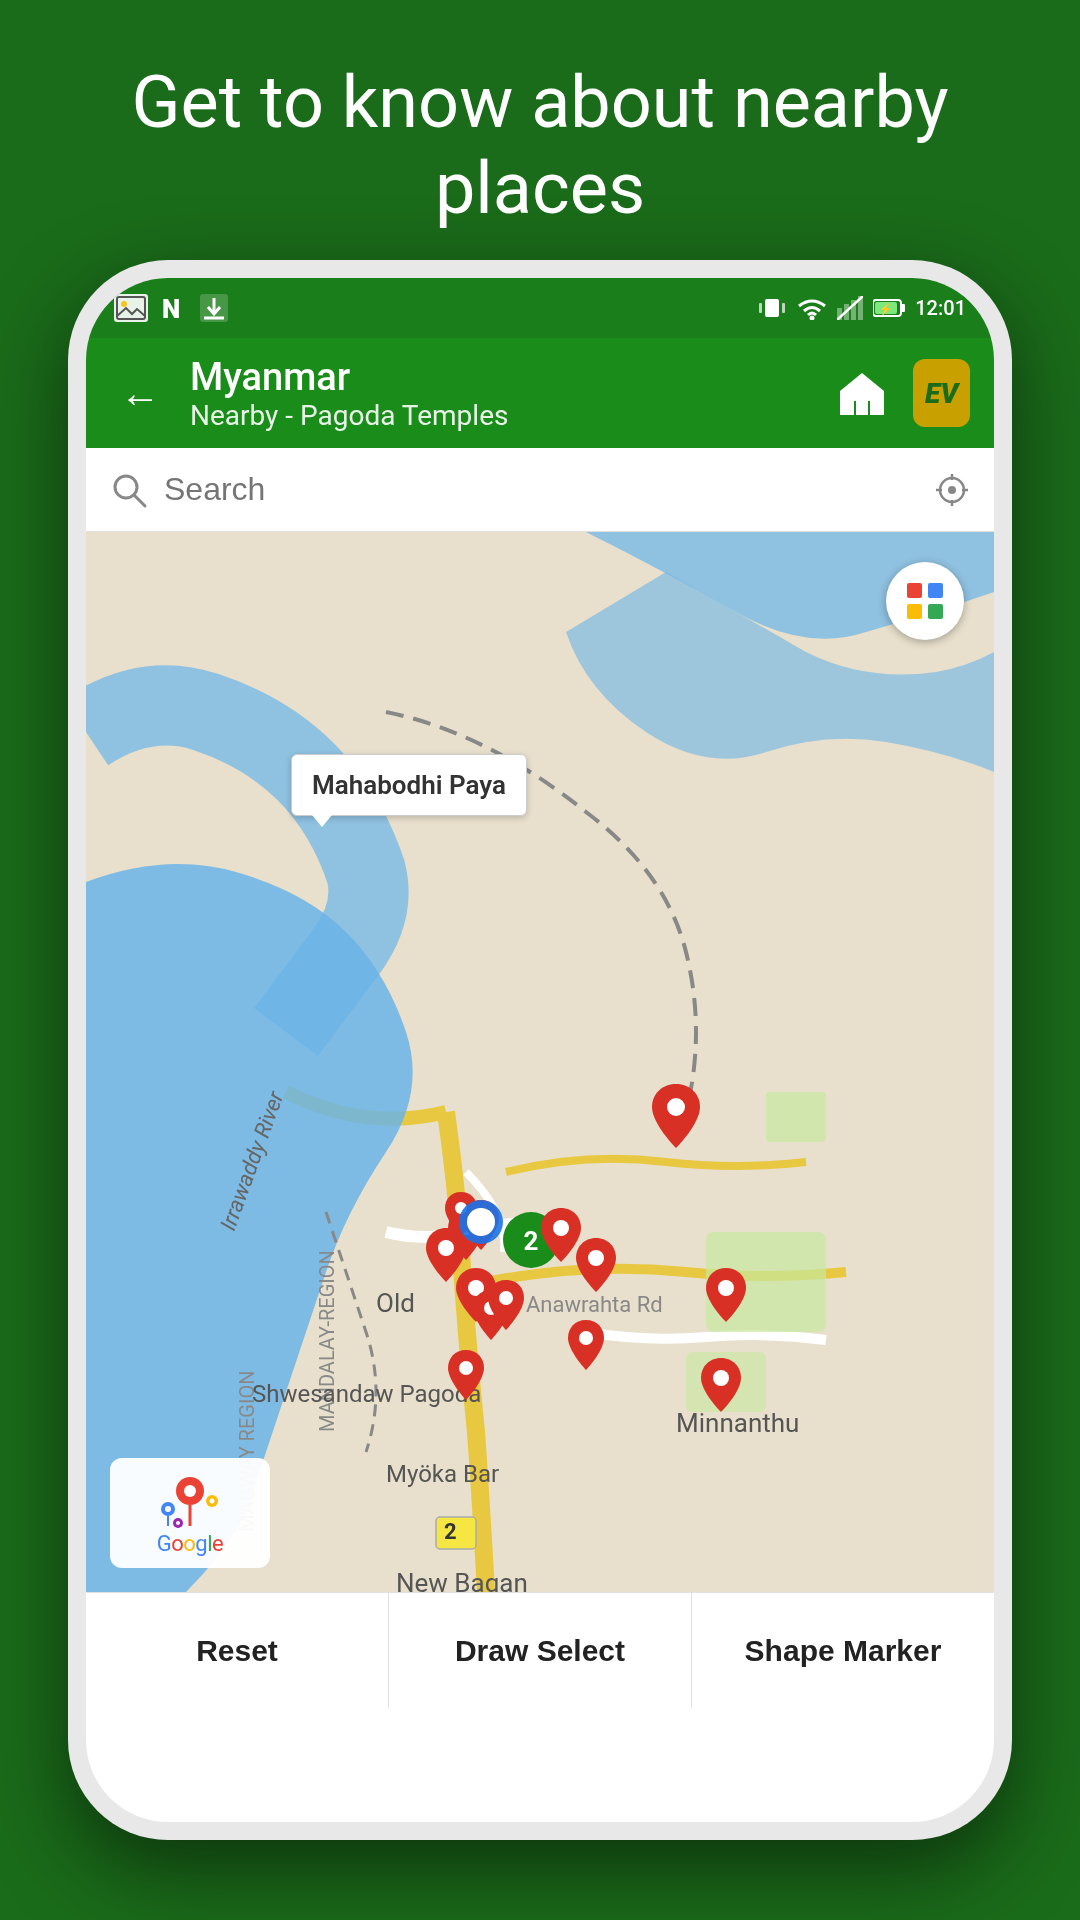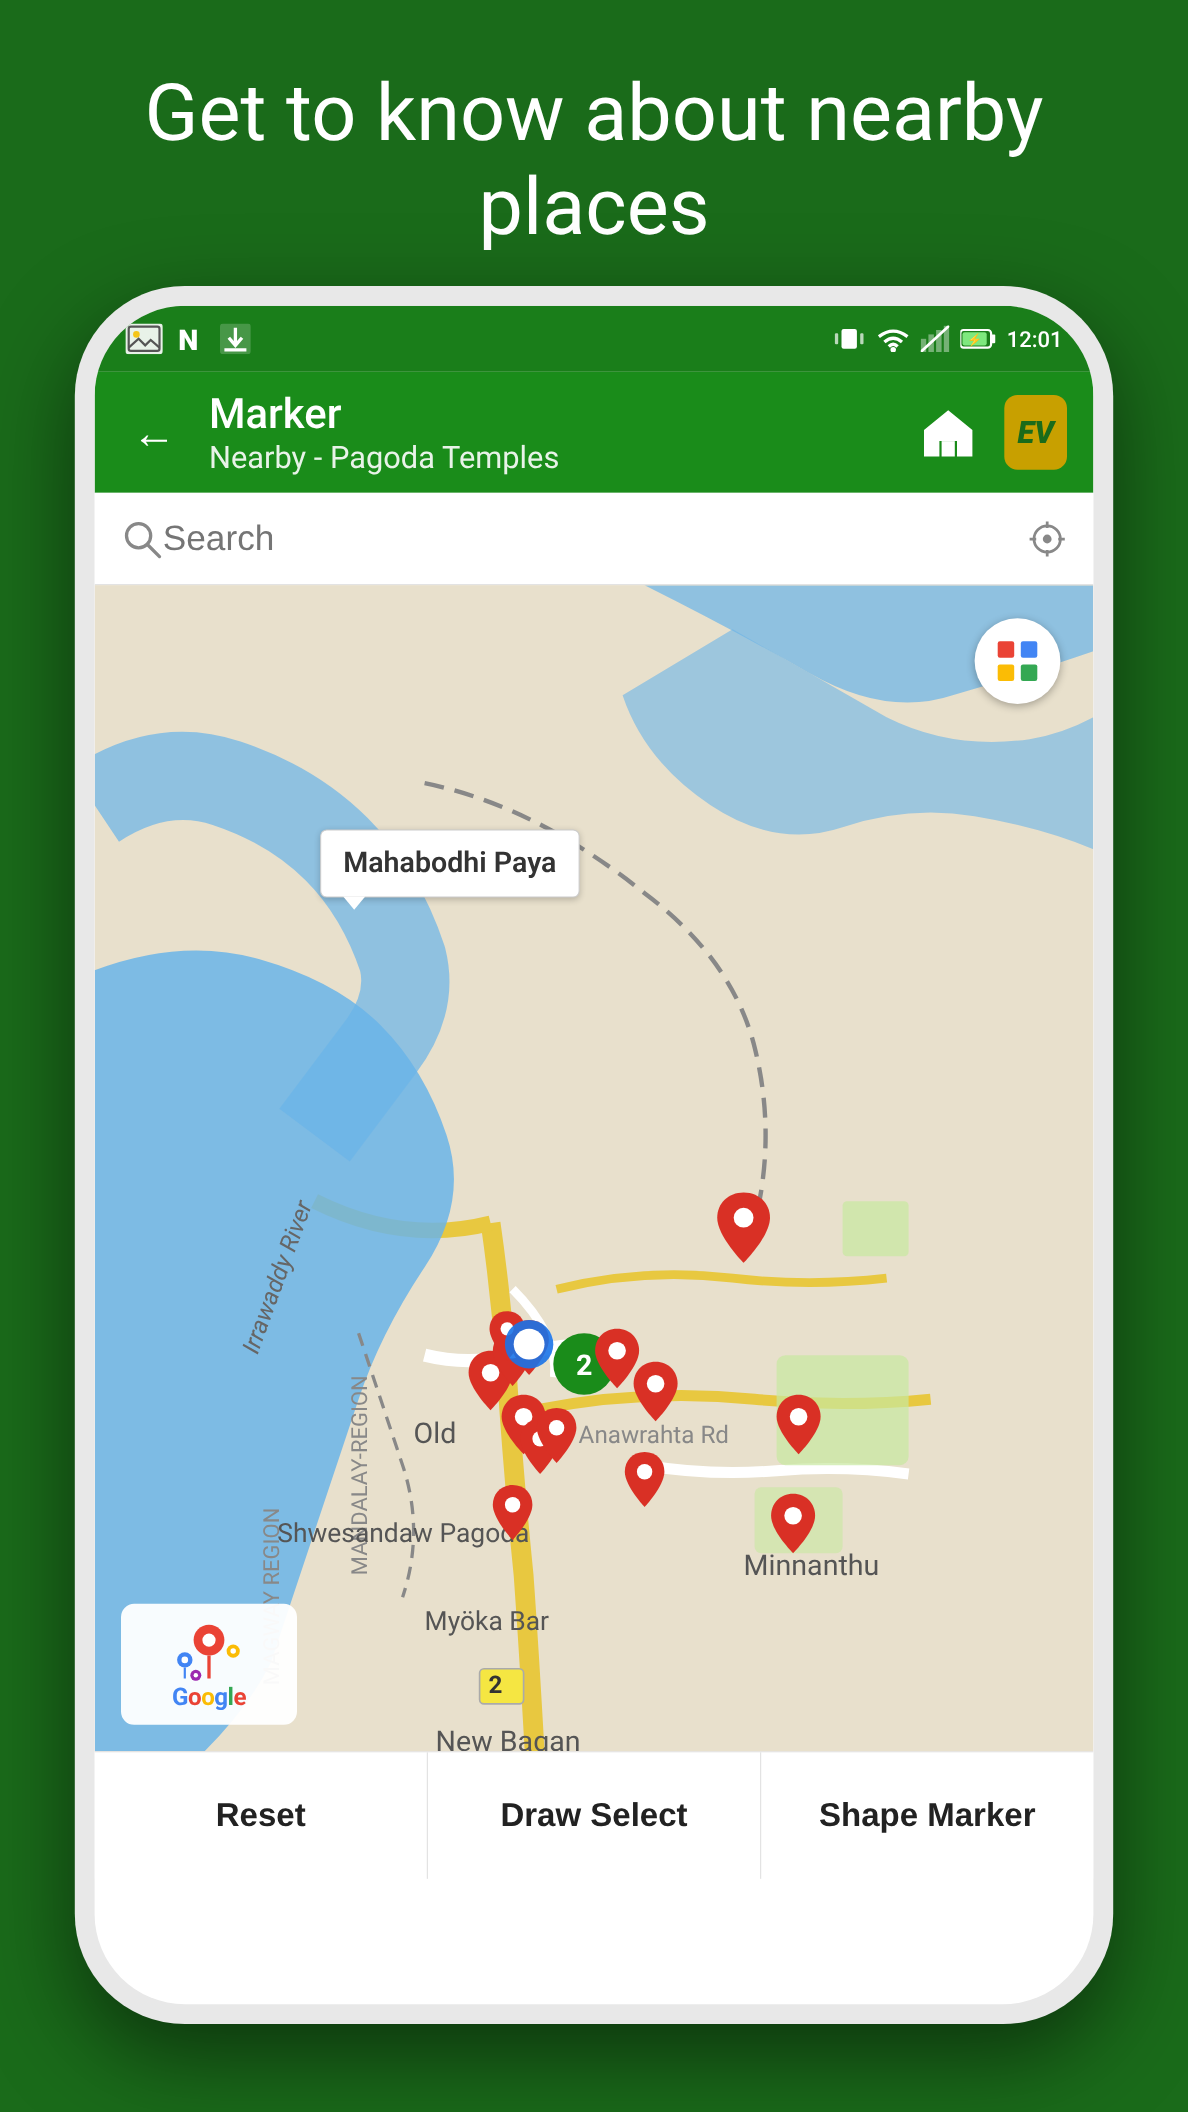"Marker" div.main-title { text: Marker -> Myanmar }
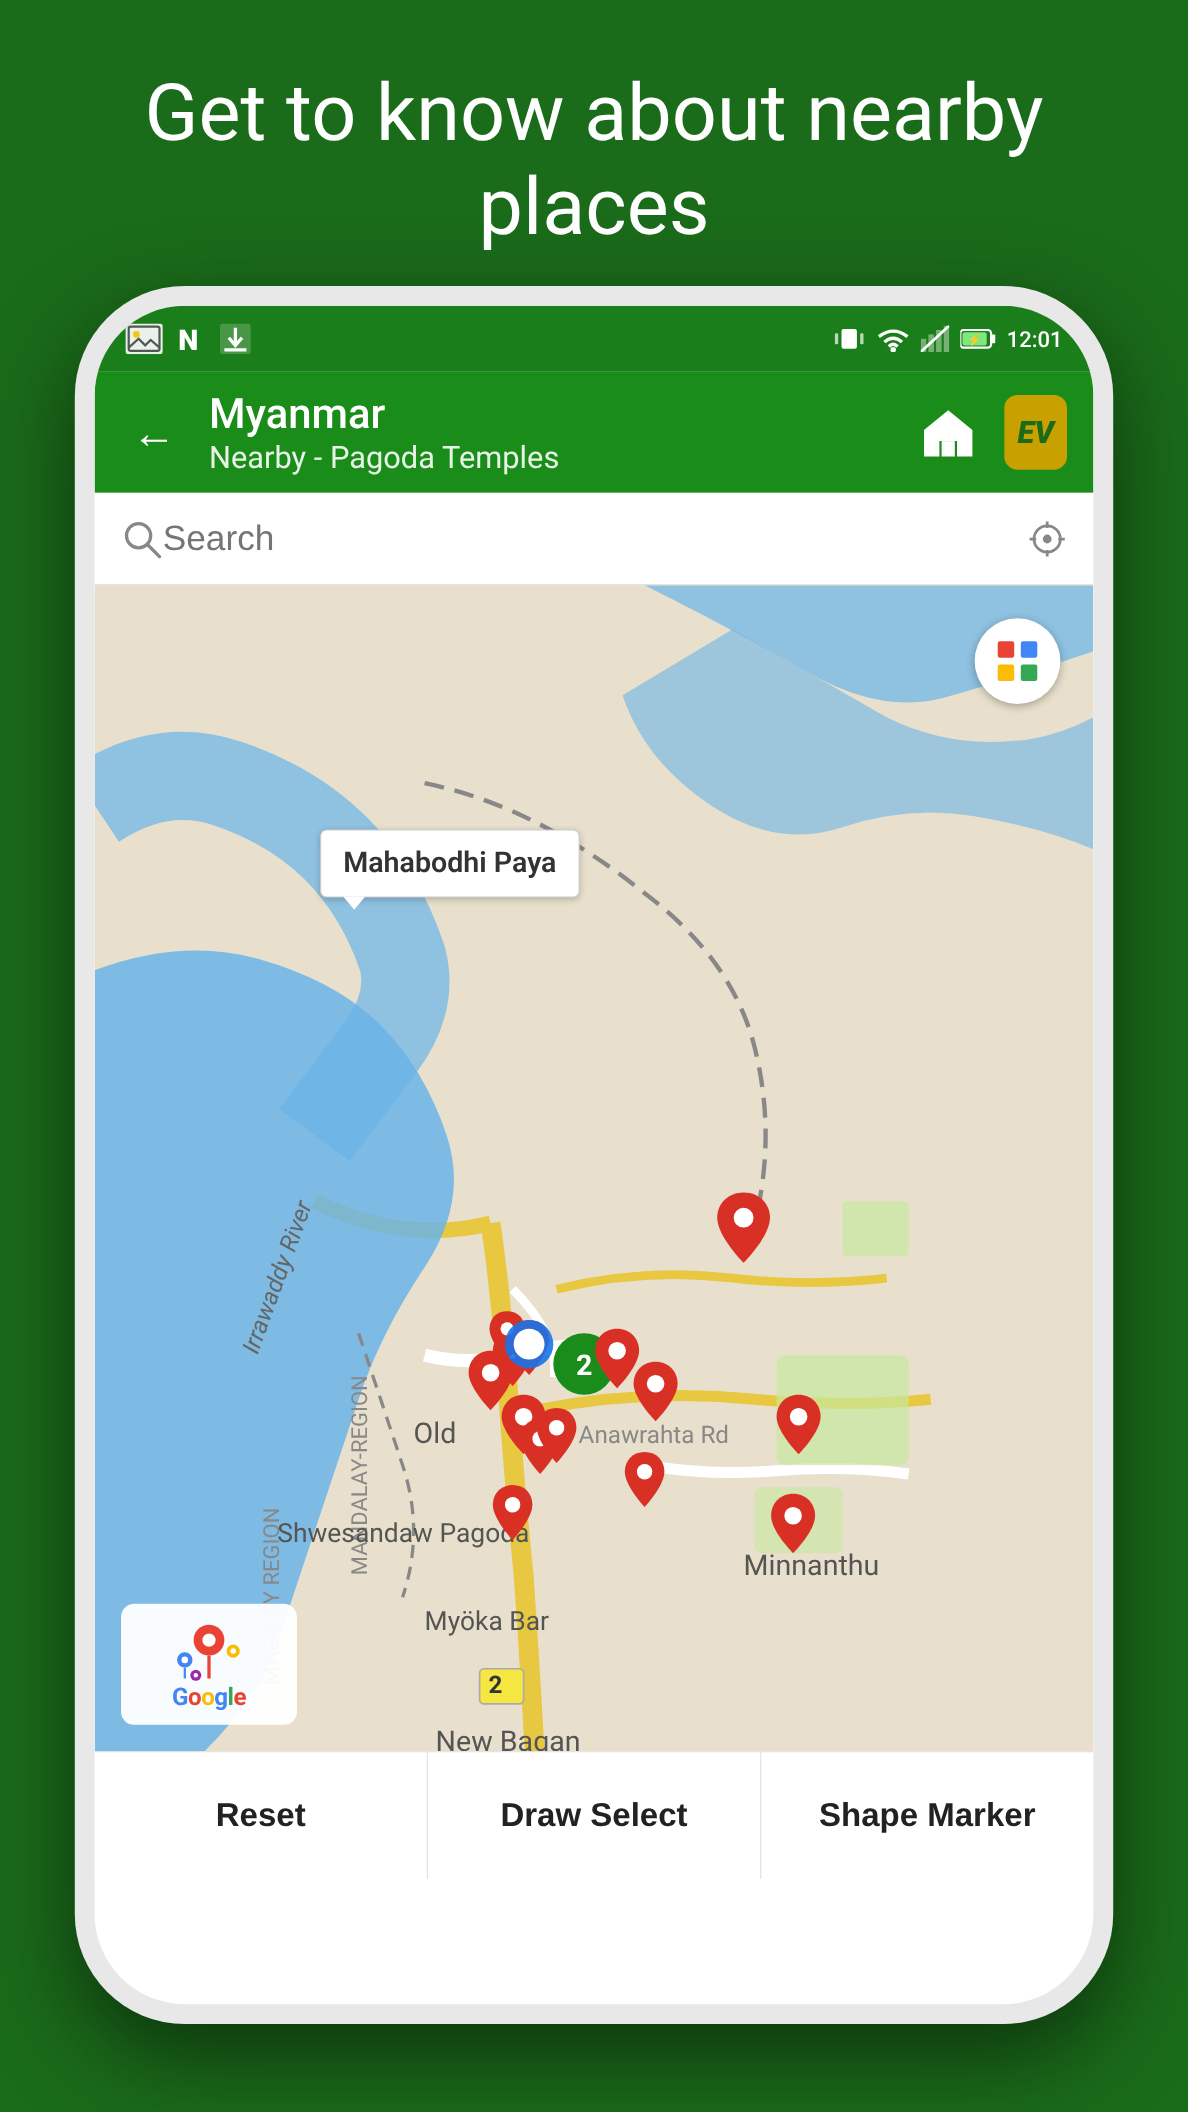"Search" .search-bar { gap: none -> 16px }
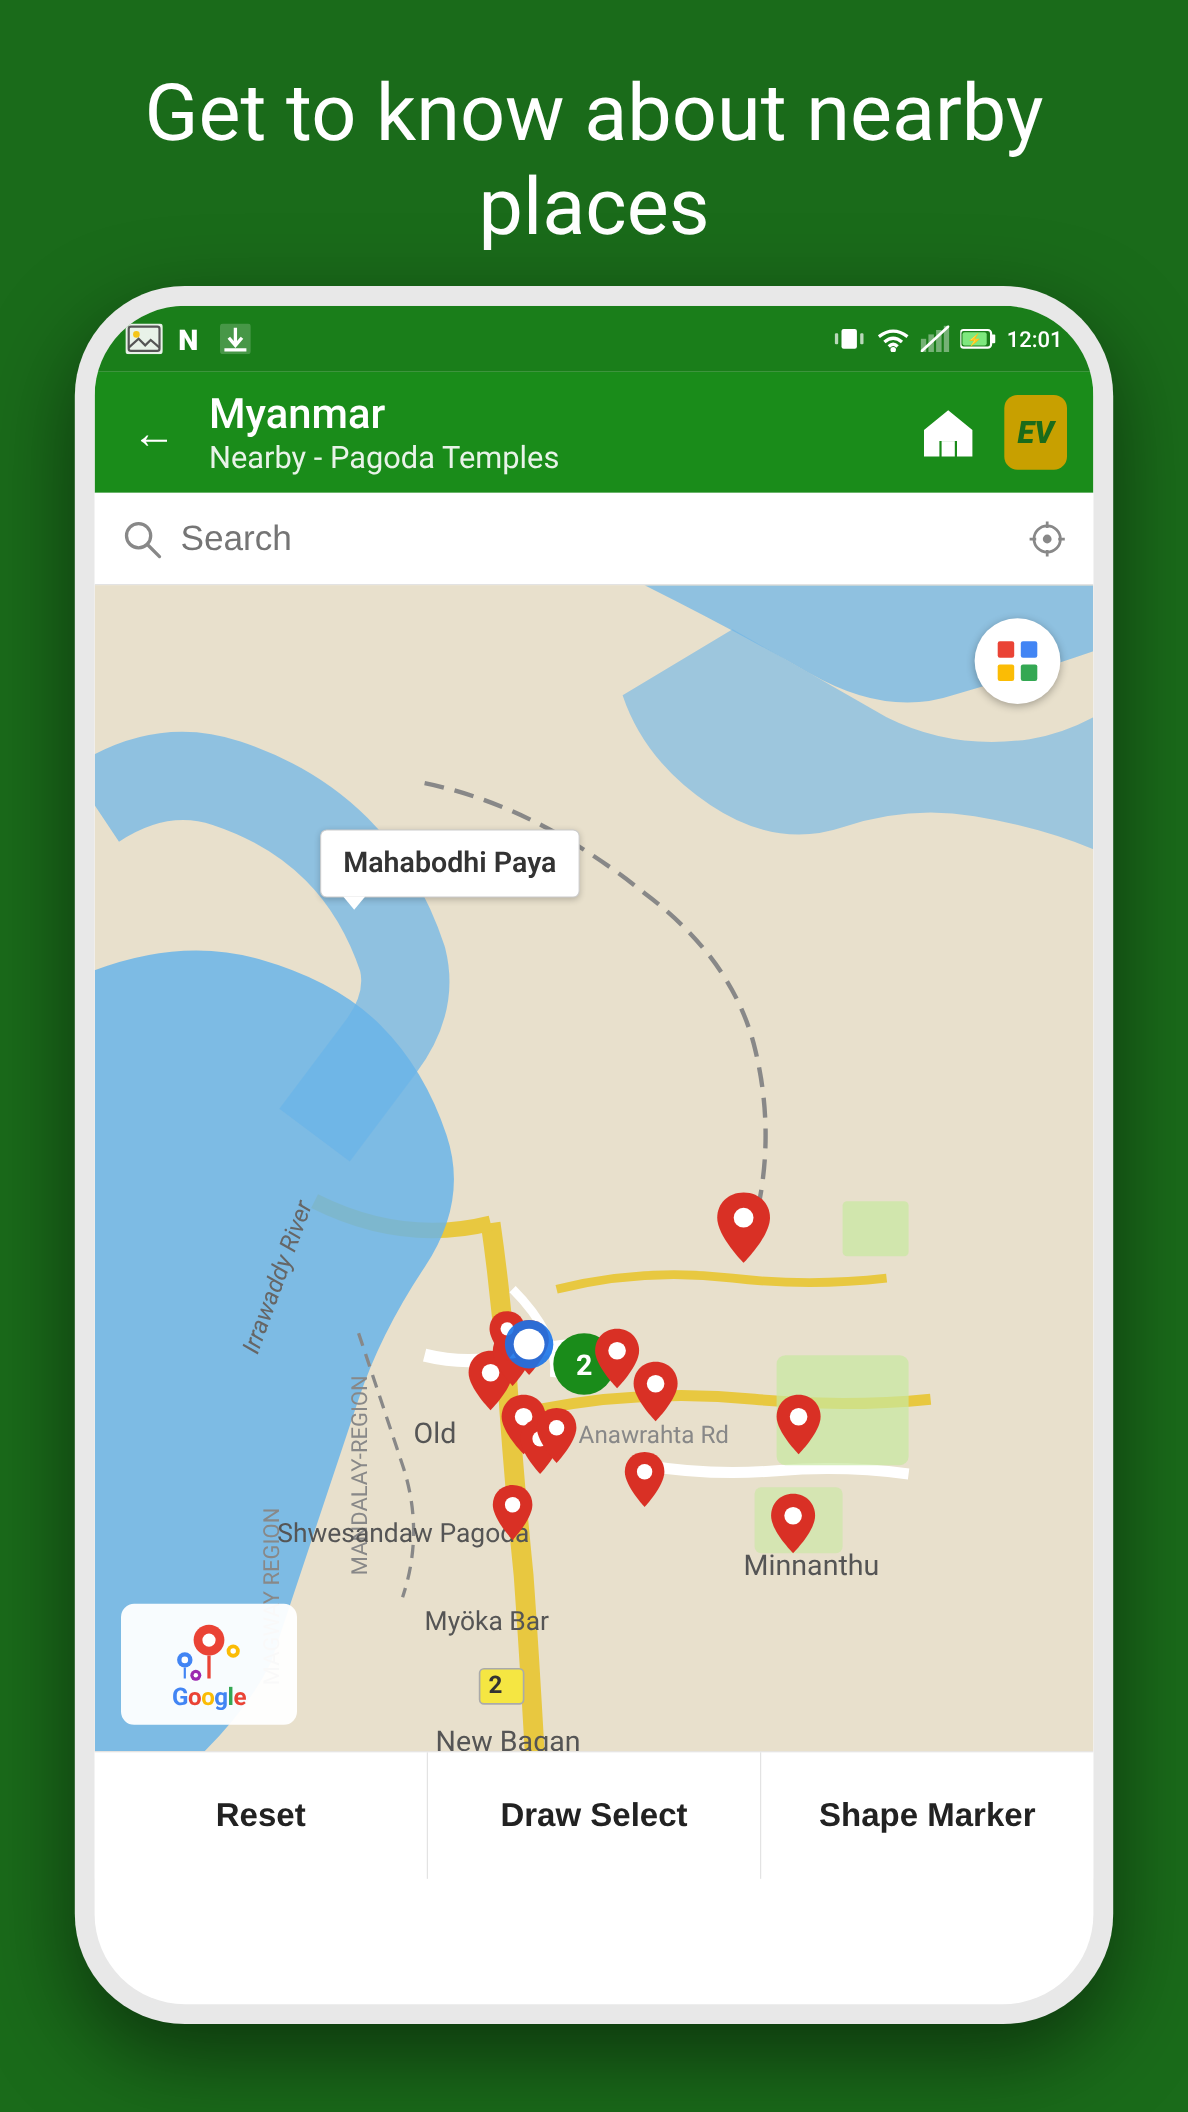"Google" .google-text { font-weight: 700 -> 400 }
